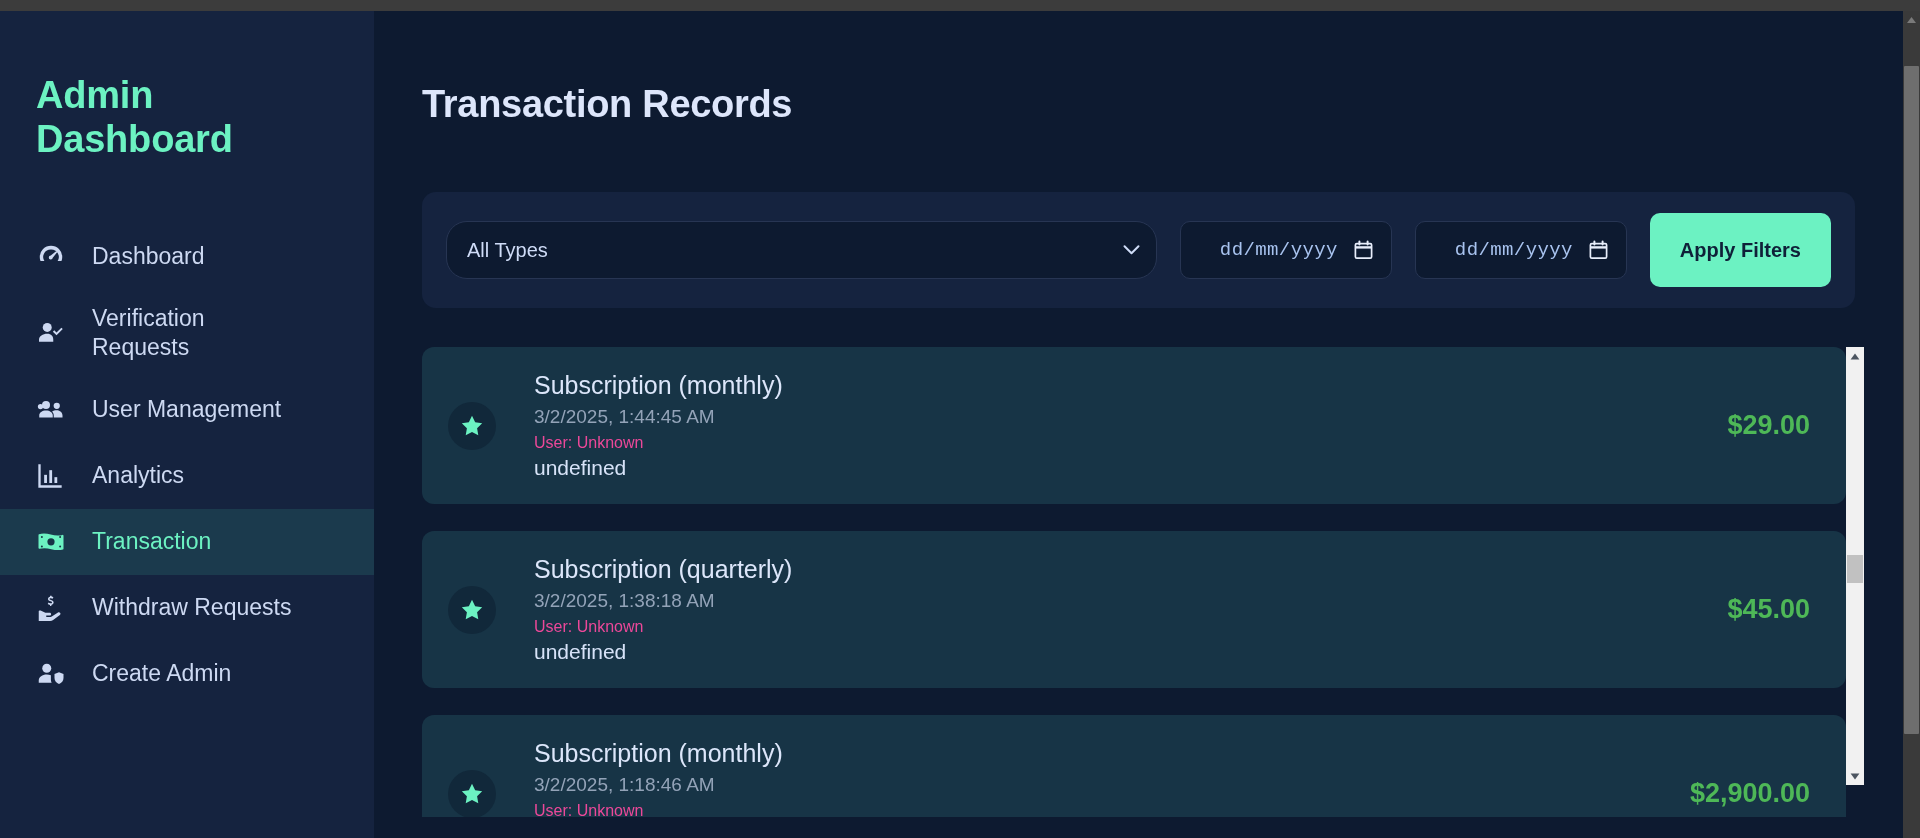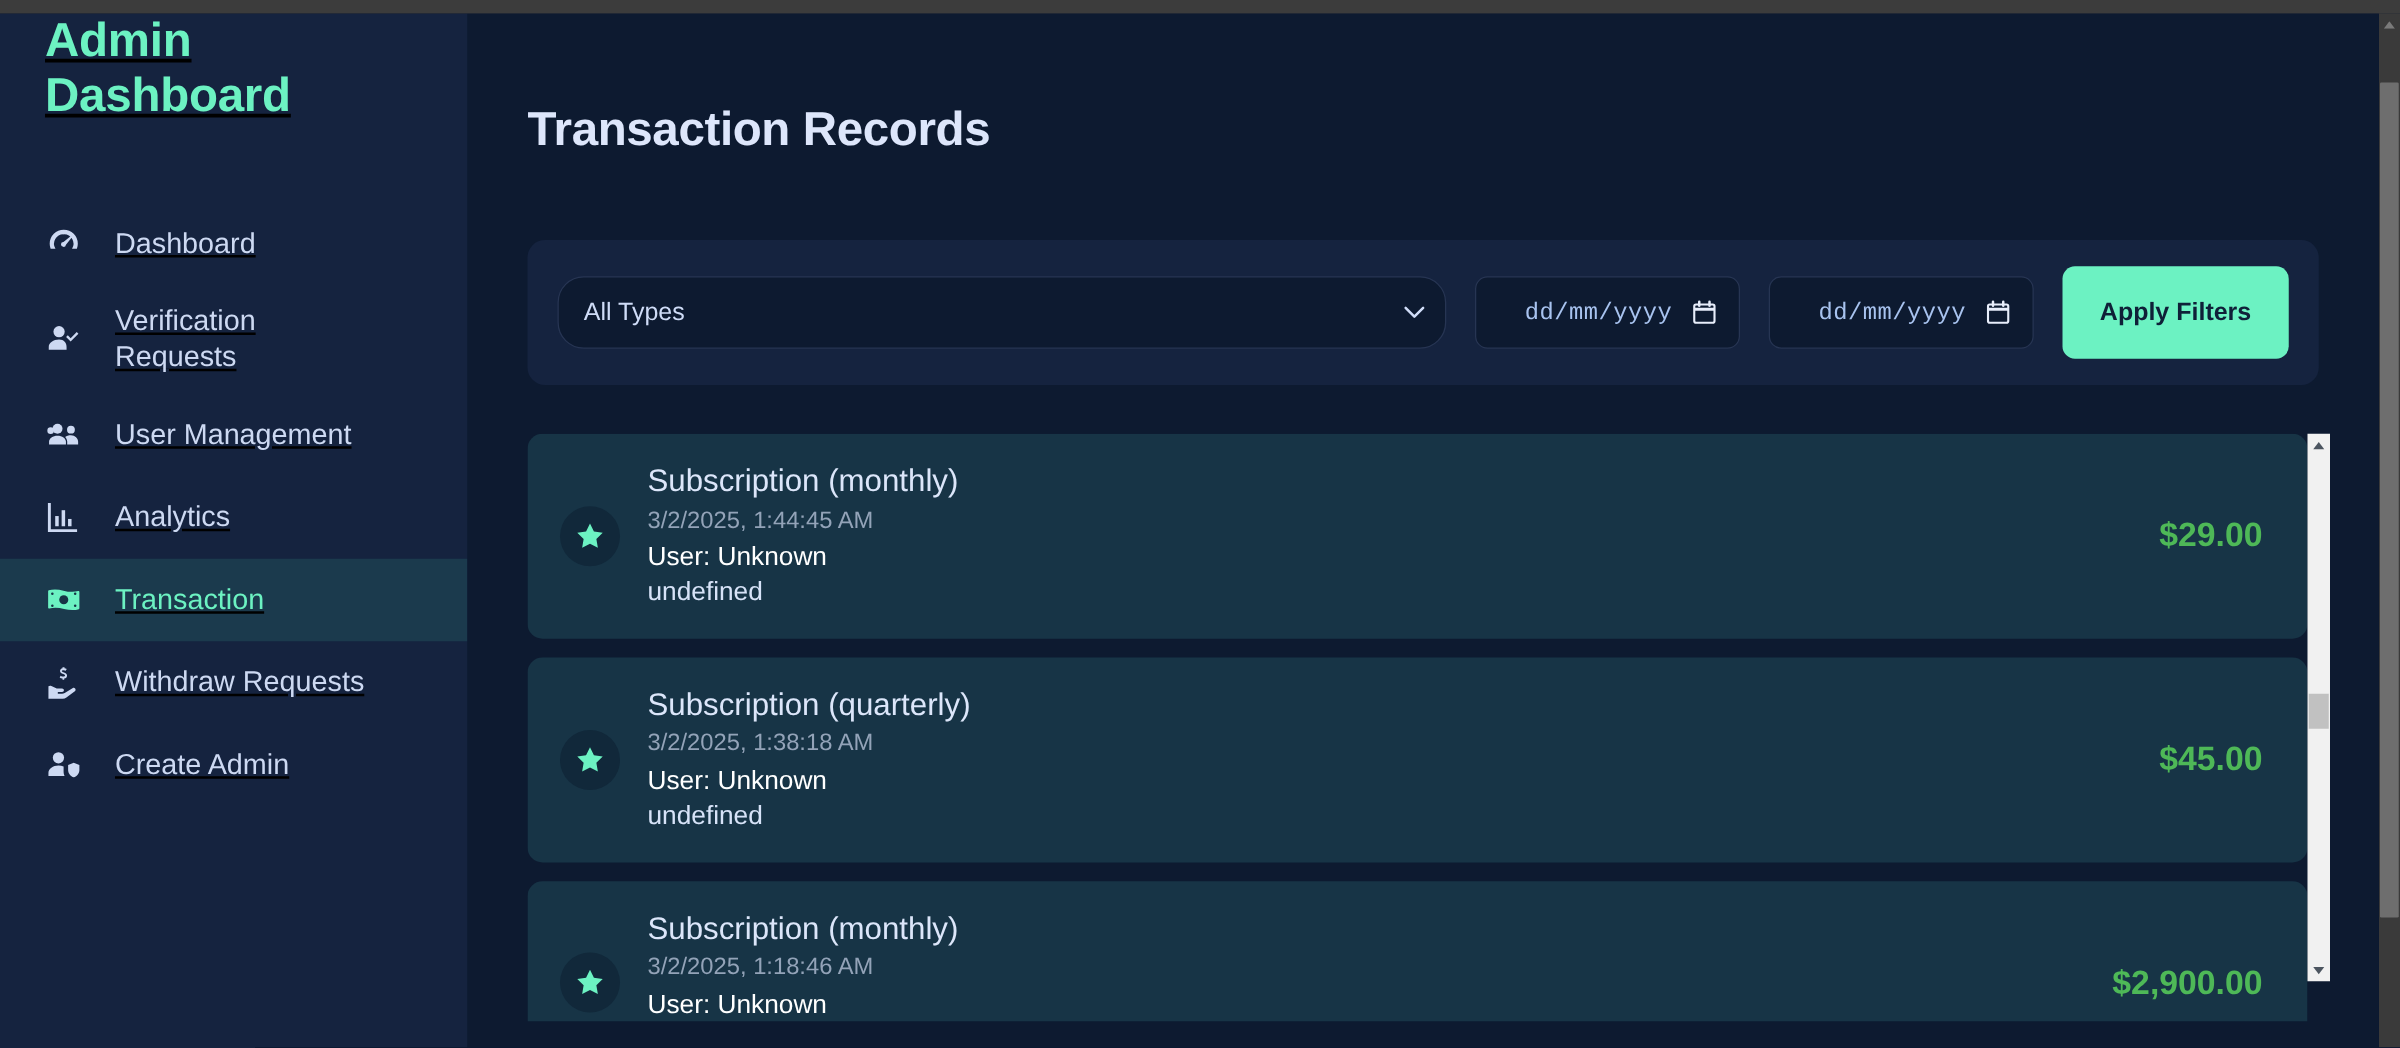"Admin" .sidebar { padding-top: none -> 62px; text-decoration: underline -> none }
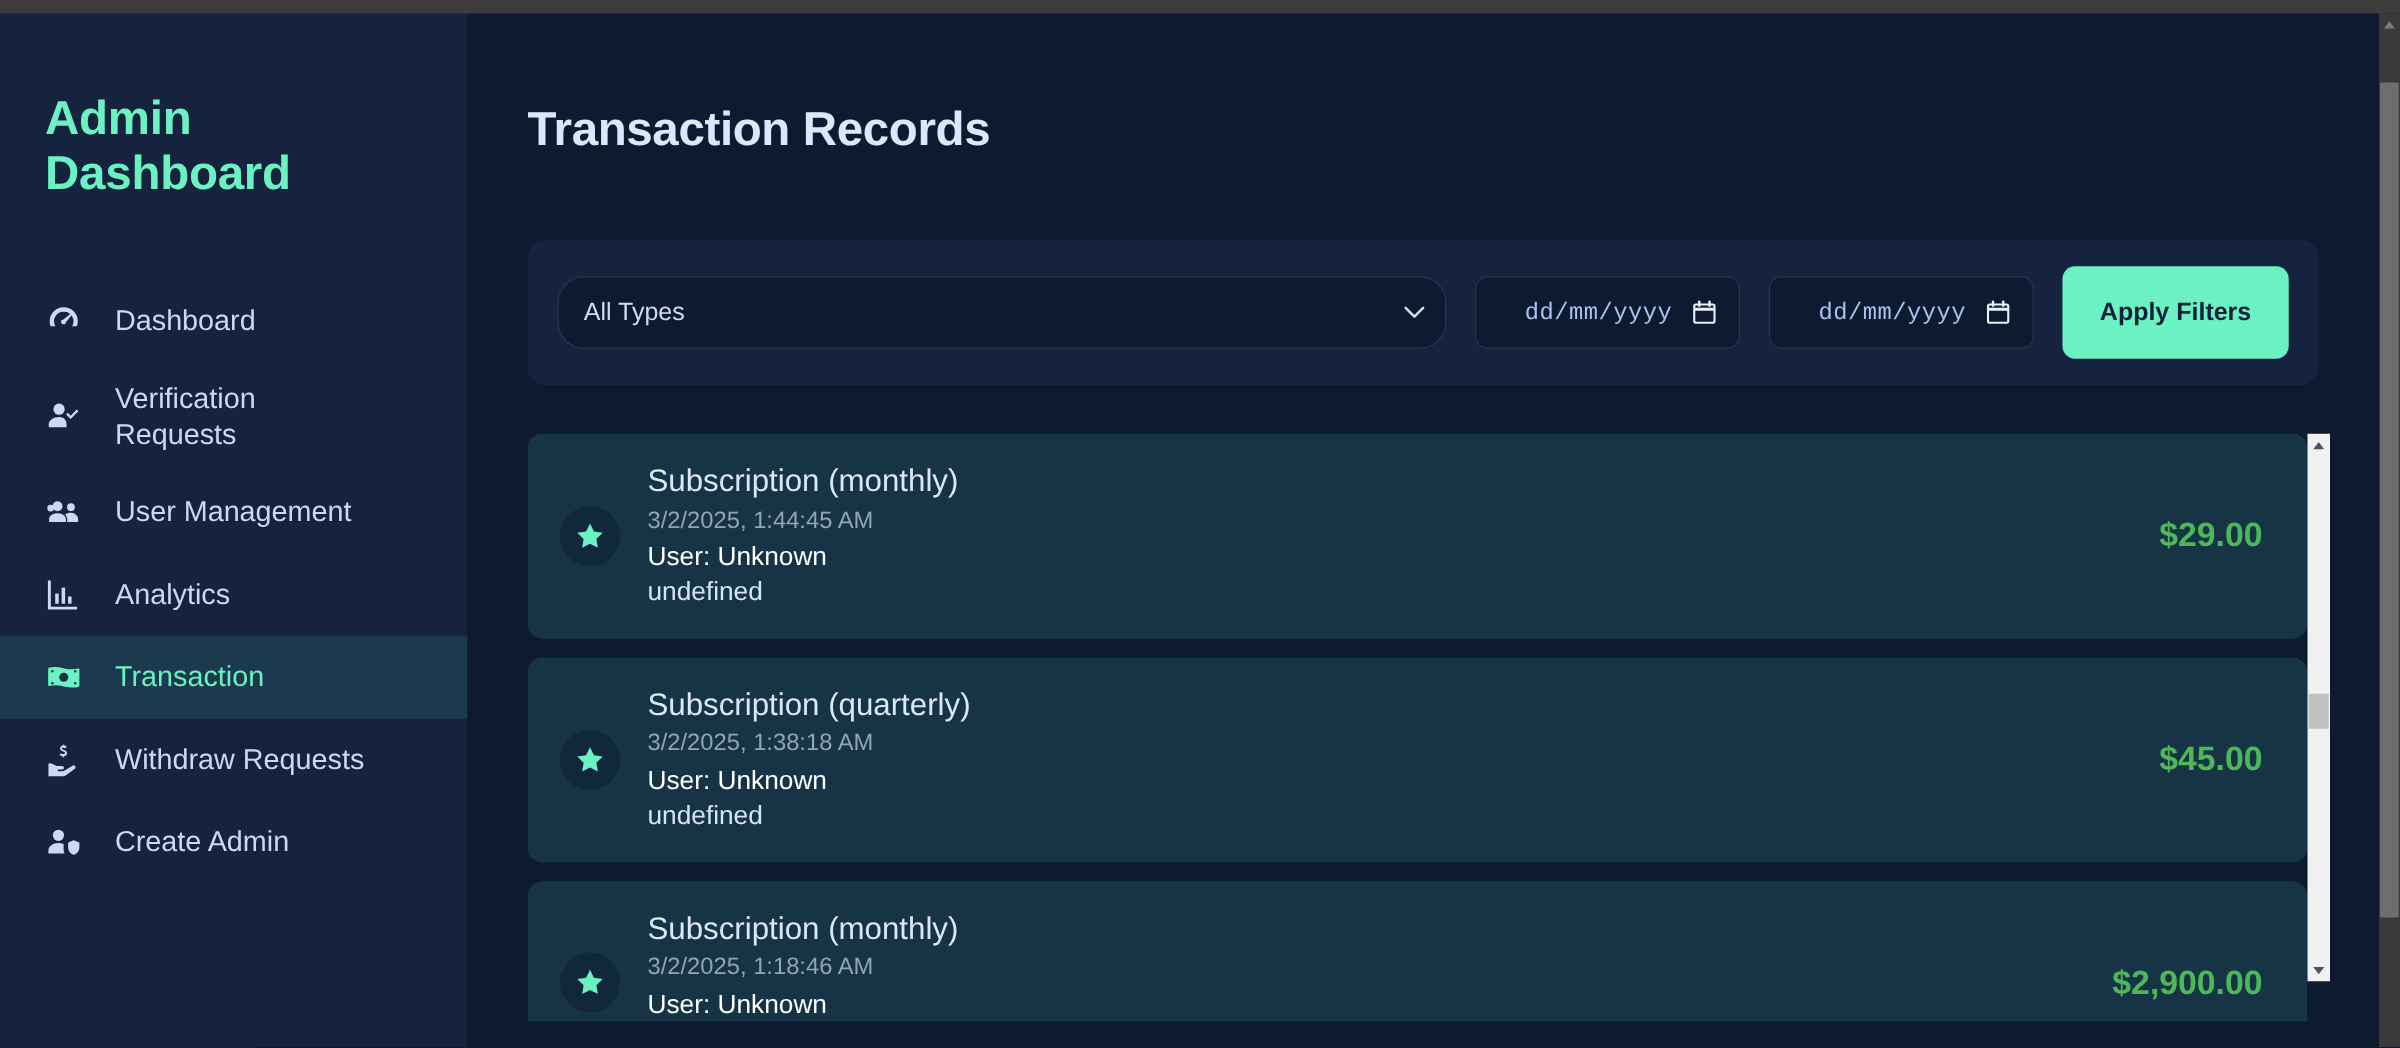"Subscription (monthly)" .tx-card { gap: 22px -> 38px; margin-bottom: 15px -> 27px }
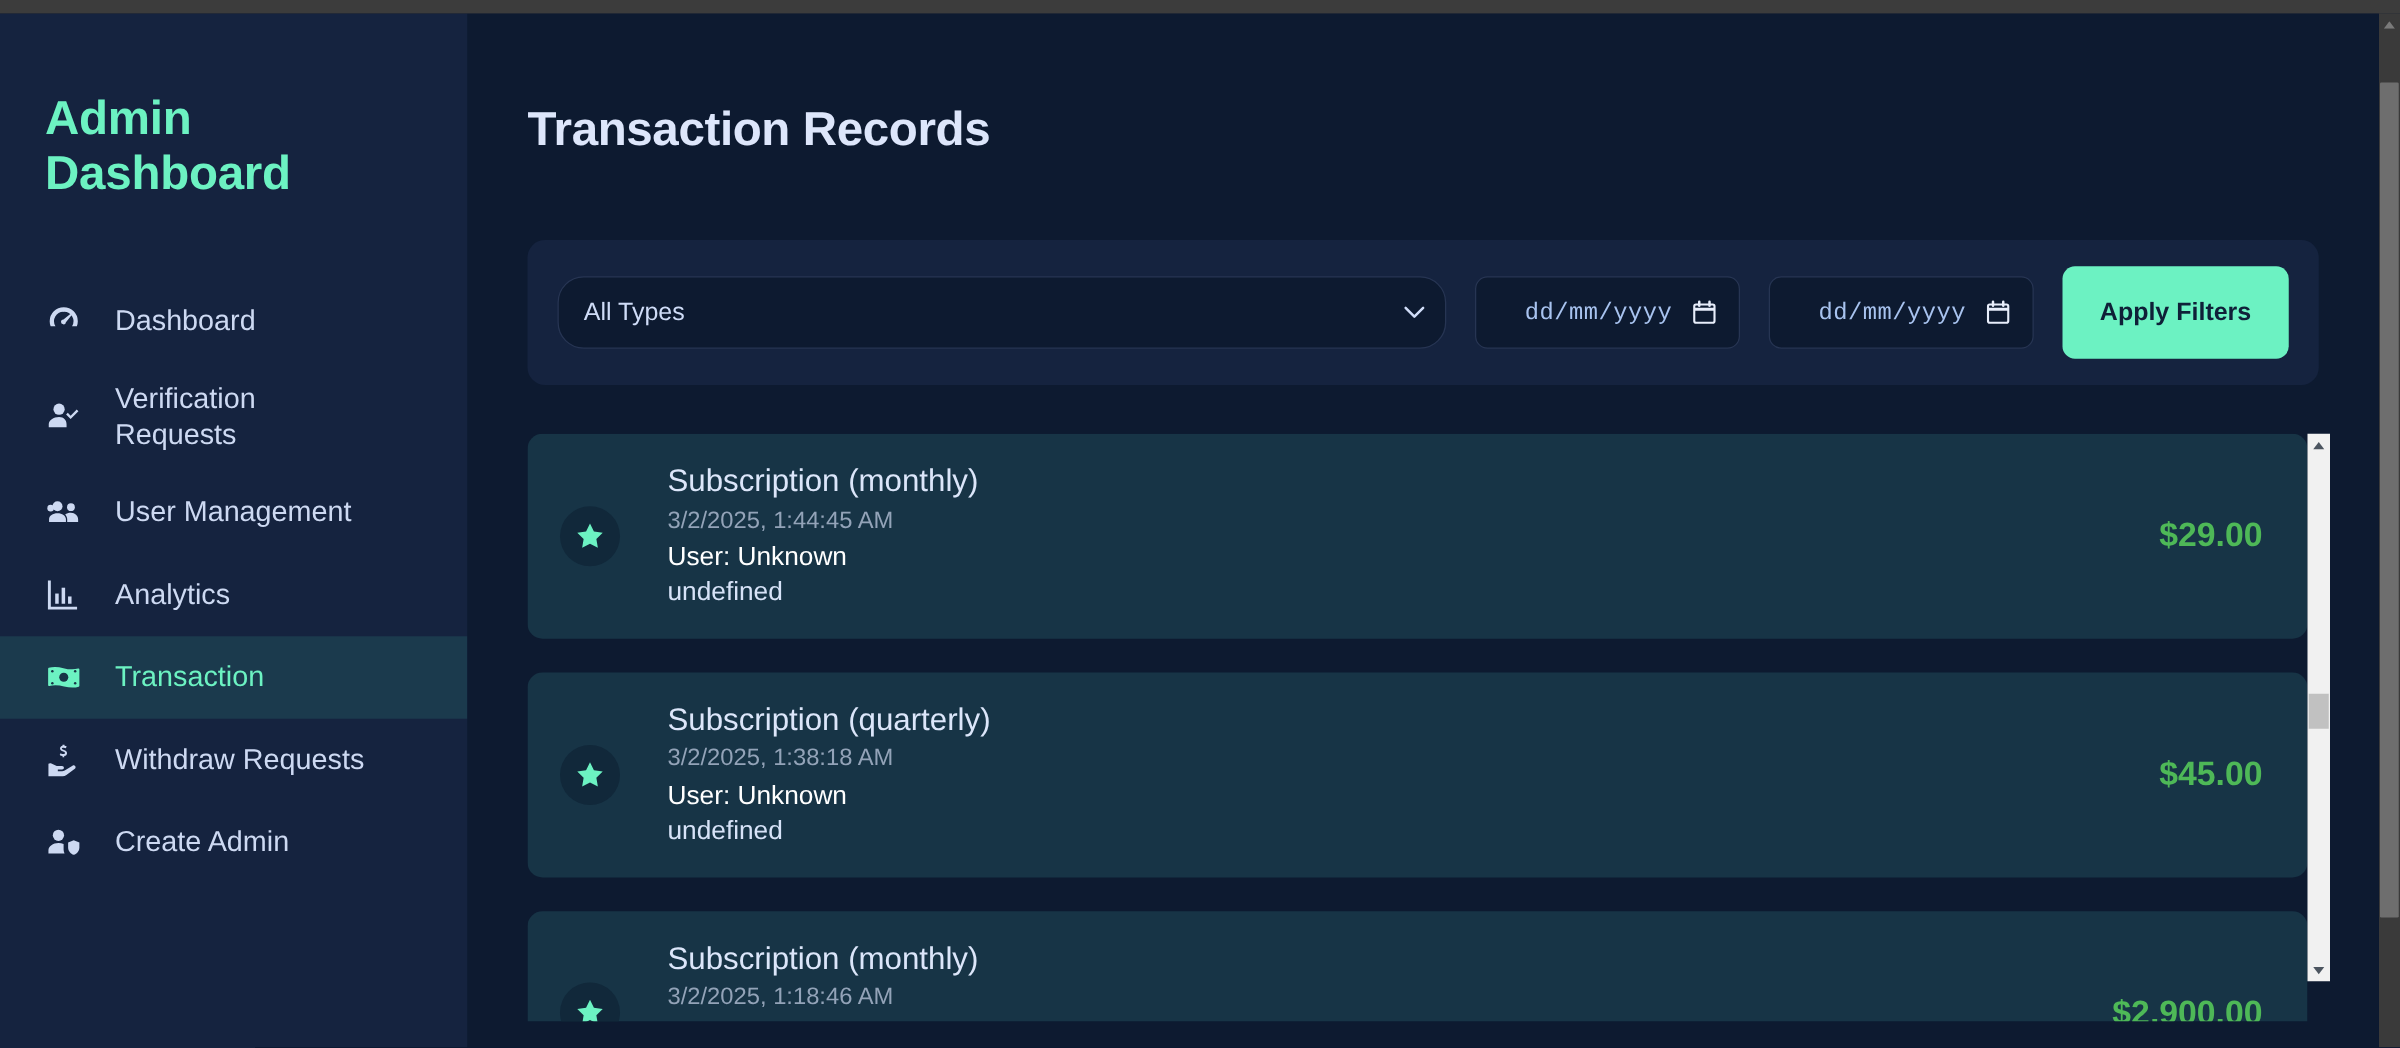"User: Unknown" .tx-user { color: #ffffff -> #ec4899; font-size: 21px -> 16px }
